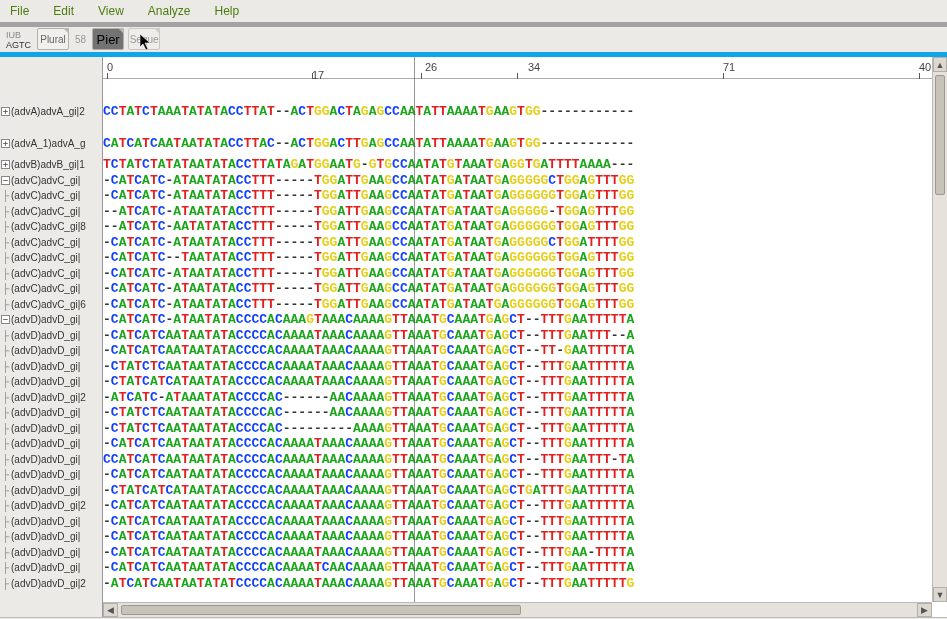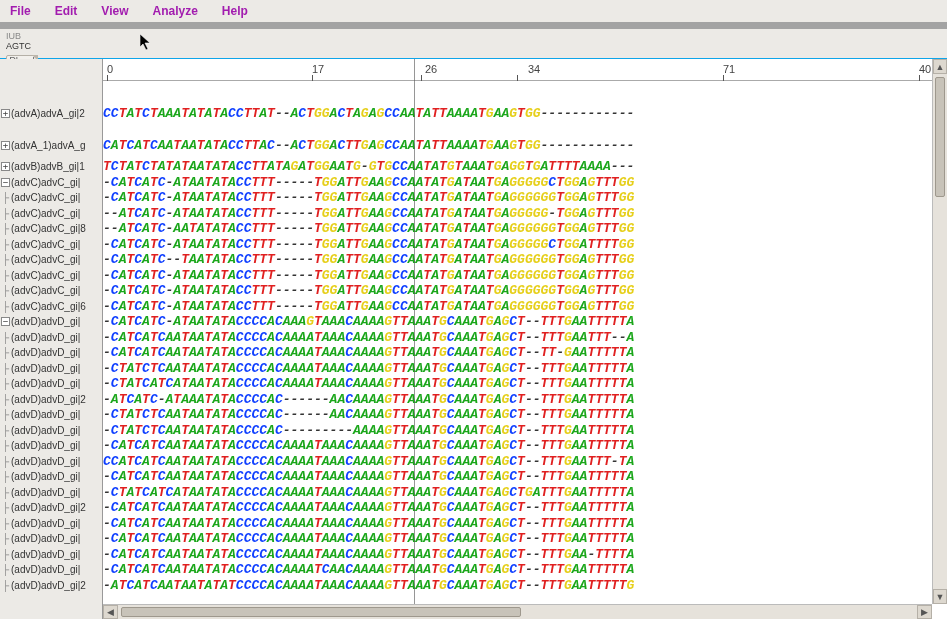"File" .menubar { border-bottom: 7px solid #a3a3a3 -> 5px solid #a3a3a3; color: #a21caf -> #4d7c0f; font-weight: bold -> none }
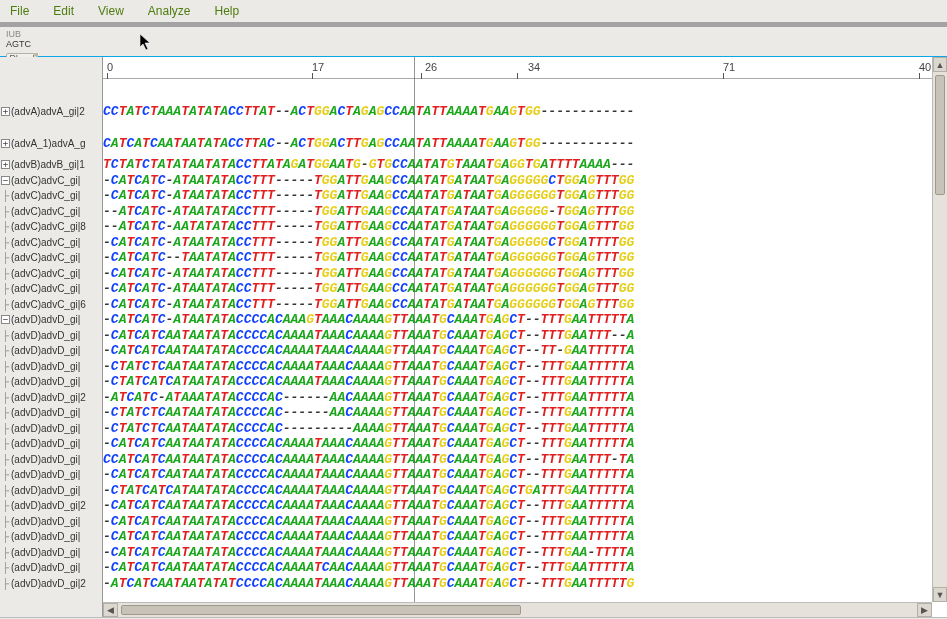"IUB" .toolbar { align-items: flex-start -> flex-end; border-bottom: 1px solid #0ea5e9 -> 5px solid #0ea5e9; flex-direction: column -> none }
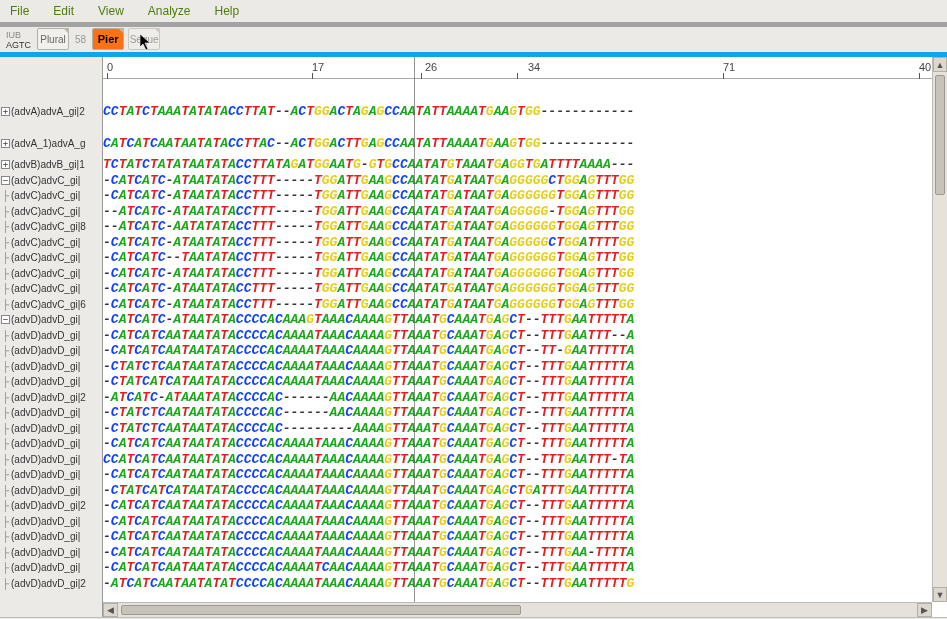"Pier" .tb-btn.sel { background: #f97316 -> #737373; font-size: 11px -> 13px; font-weight: bold -> normal }
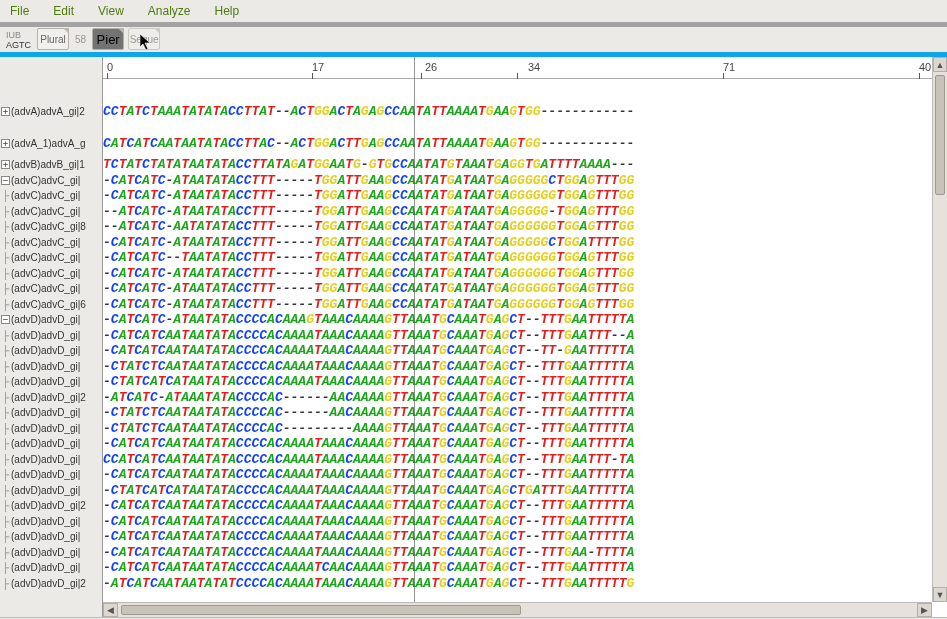"17" div.tick { margin-top: none -> 8px }
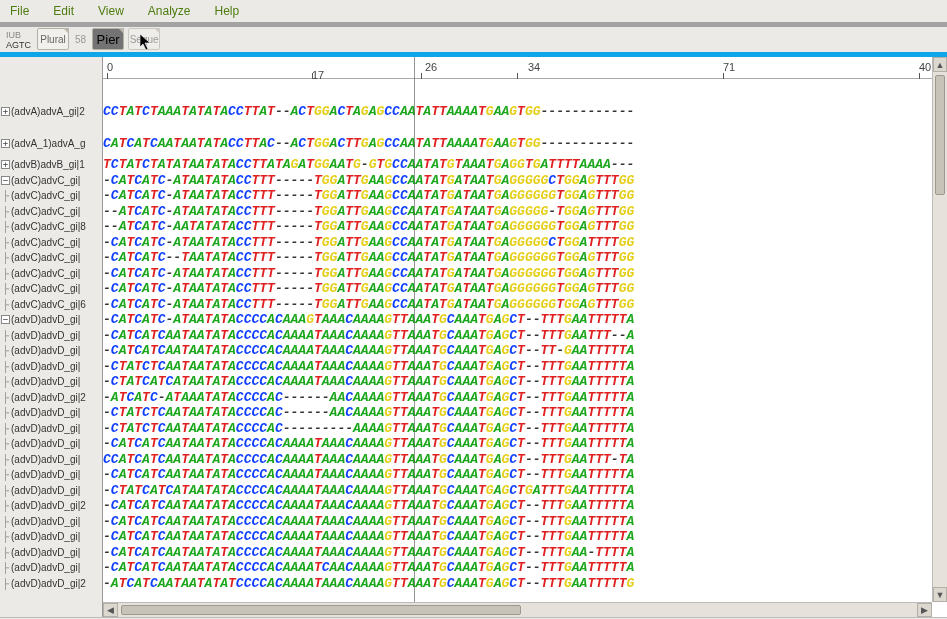"CCTATCTAAATATATACCTTAT--ACTGGACTAGAGCCAA" .seq-rows { font-style: italic -> none }
